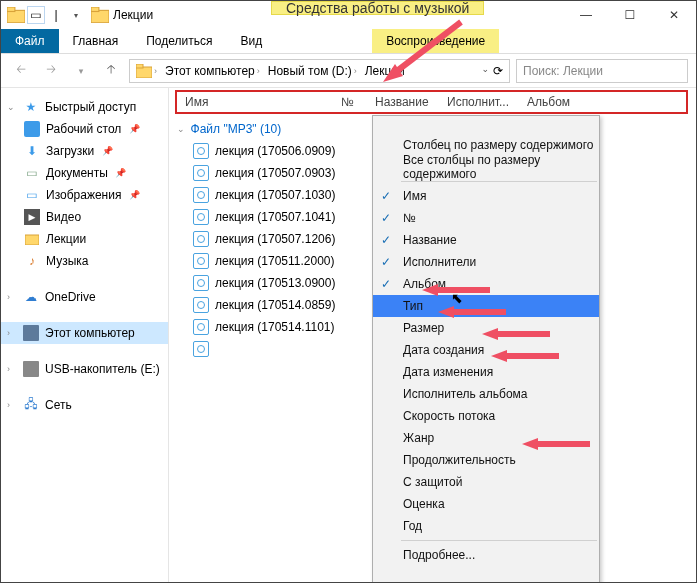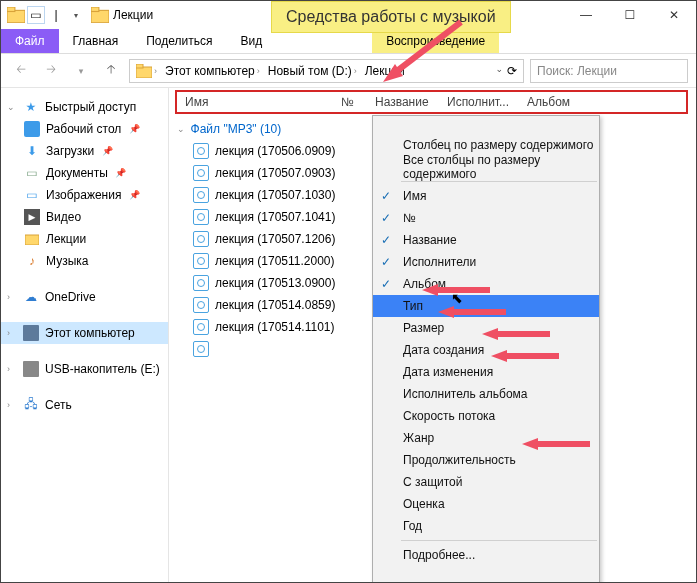"Средства работы с музыкой" .mtools { font-size: 16px -> 14px; height: 32px -> 14px }
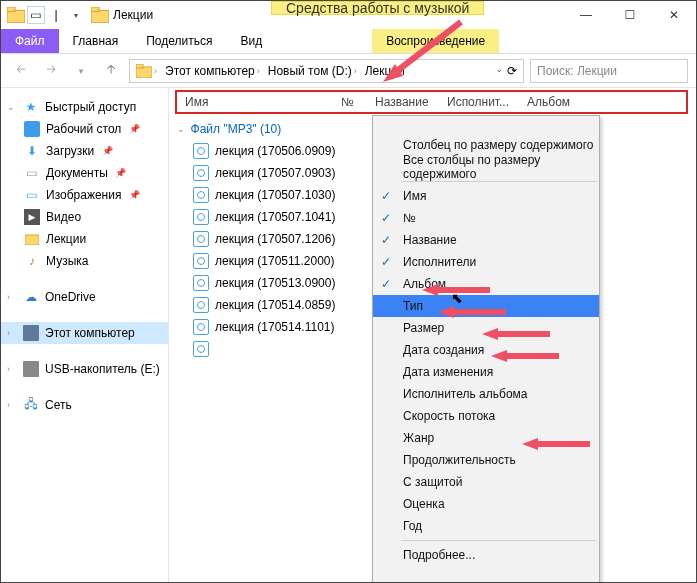"Файл" .tab.file { background: #8b5cf6 -> #0369a1 }
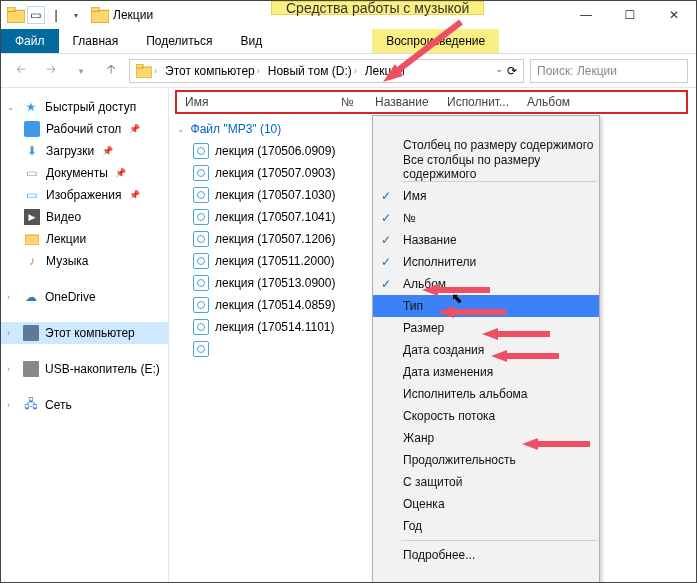"Поиск: Лекции" .search { width: 158px -> 172px }
